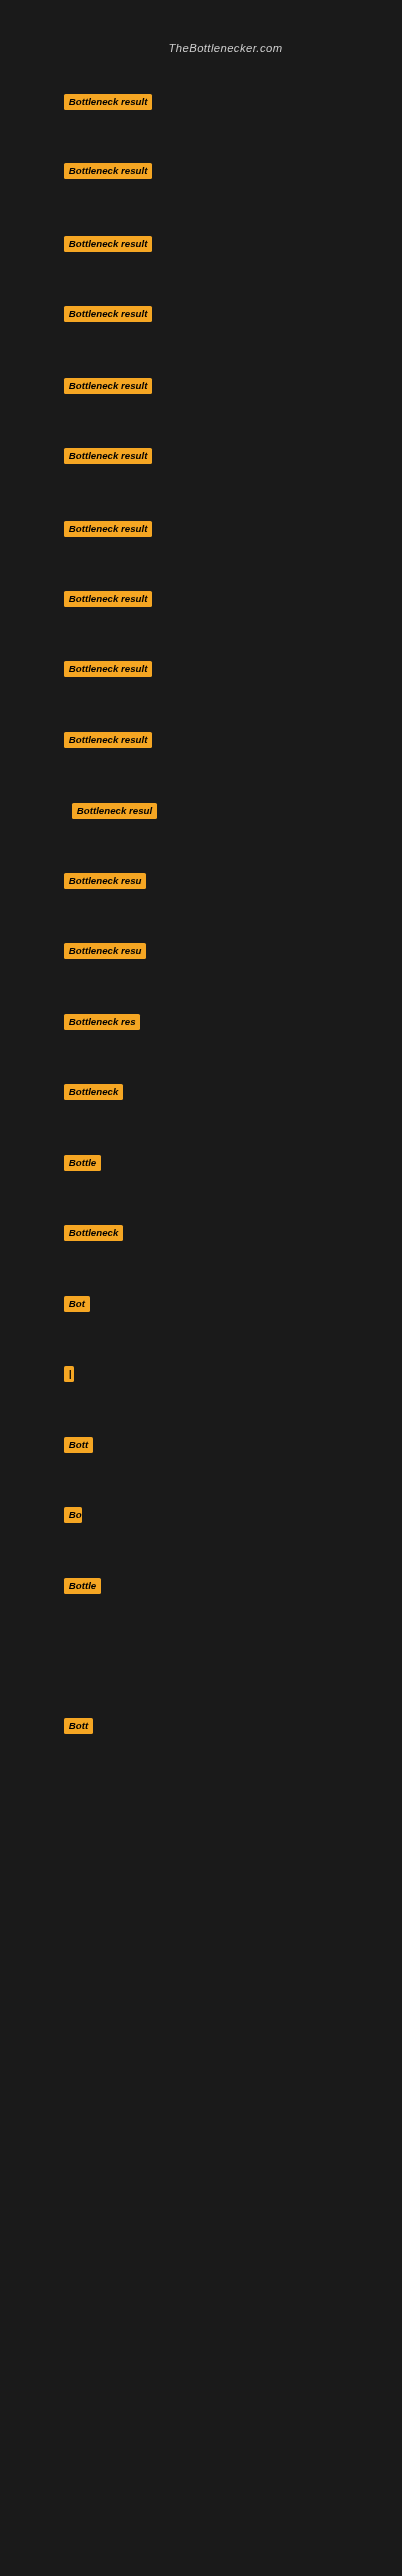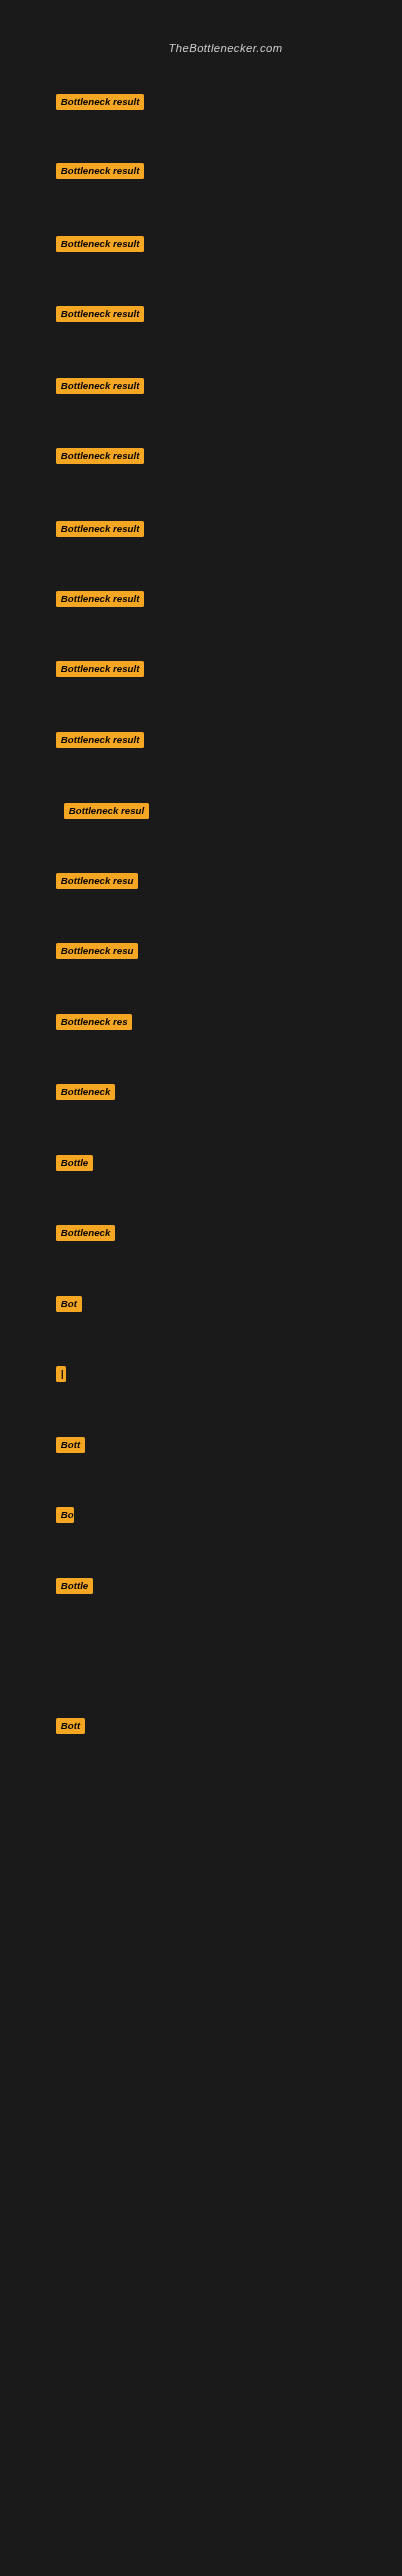"Bottleneck result" .row { left: 8px -> 16px }
